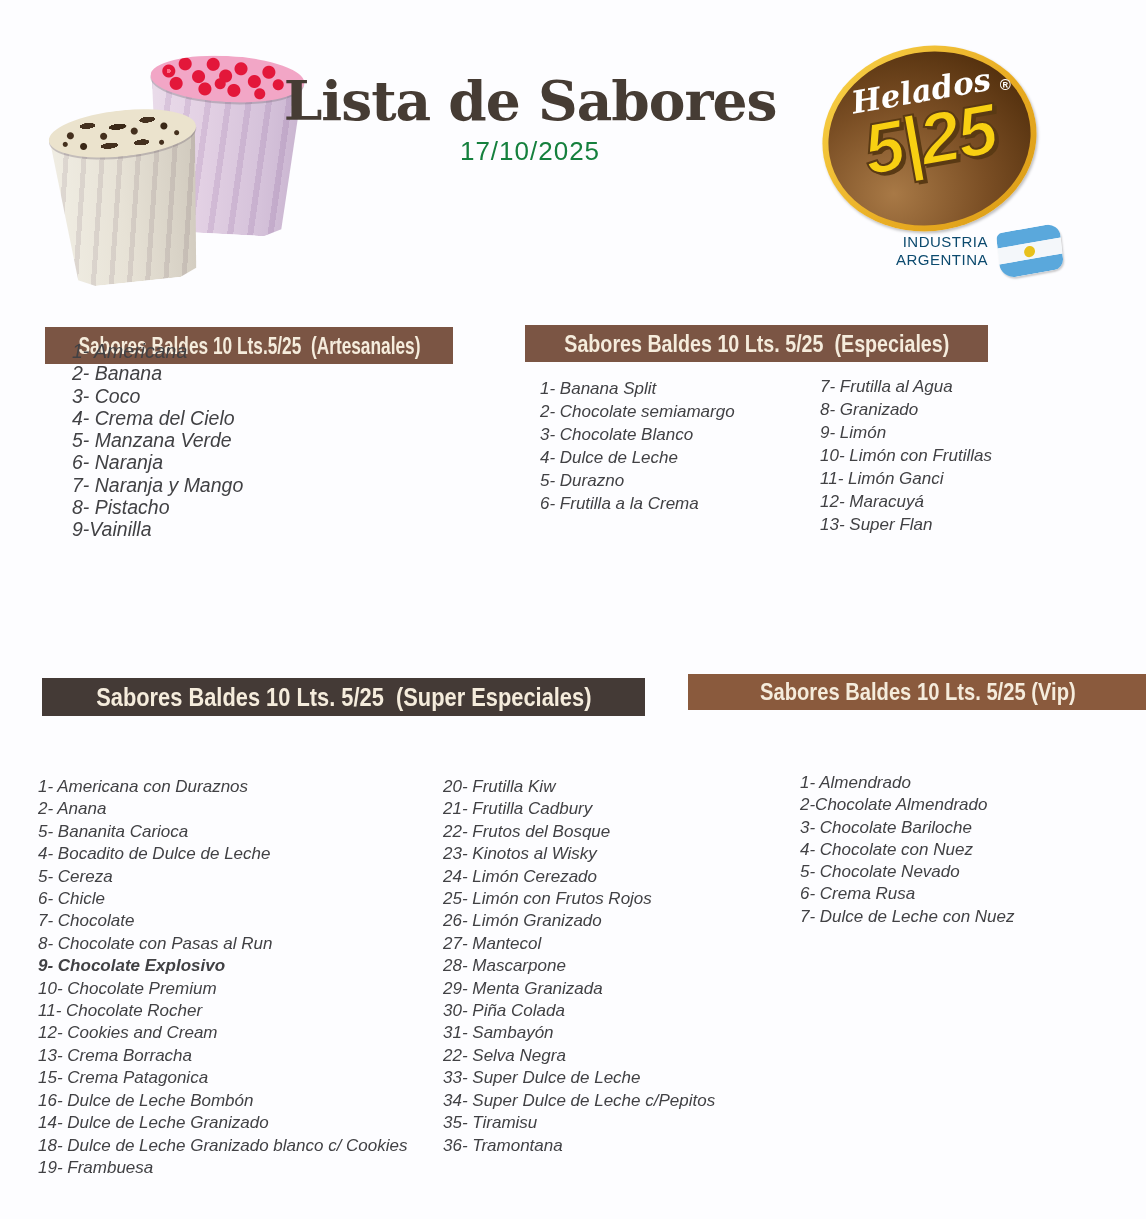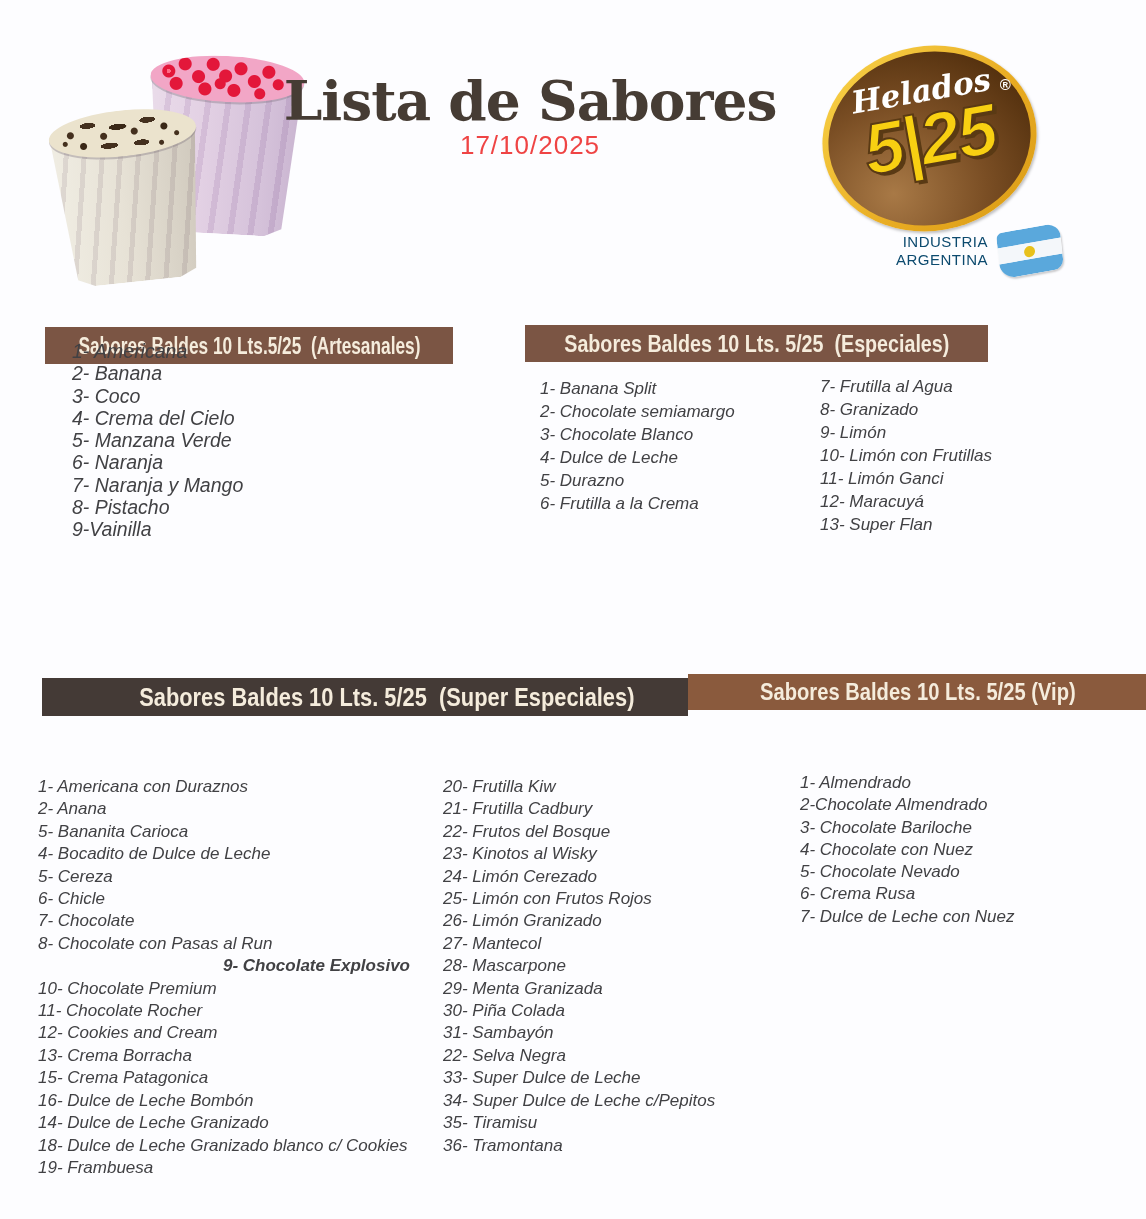"17/10/2025" .page-date { color: #ef4444 -> #15803d; margin-top: none -> 6px }
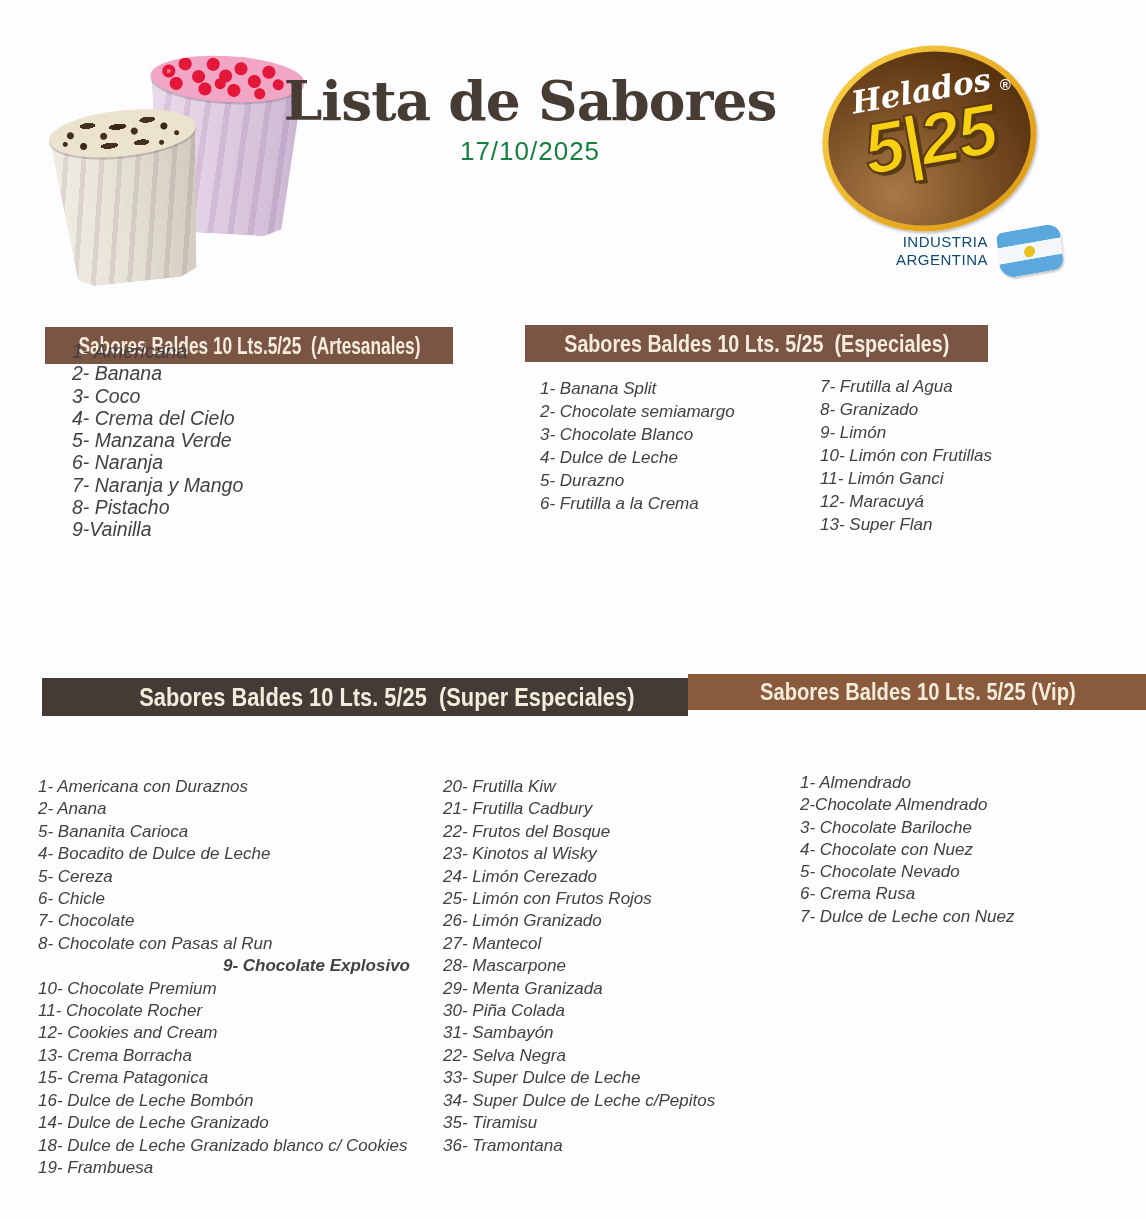"Sabores Baldes 10 Lts. 5/25 (Super" .hdr-super { padding-left: 43px -> none }
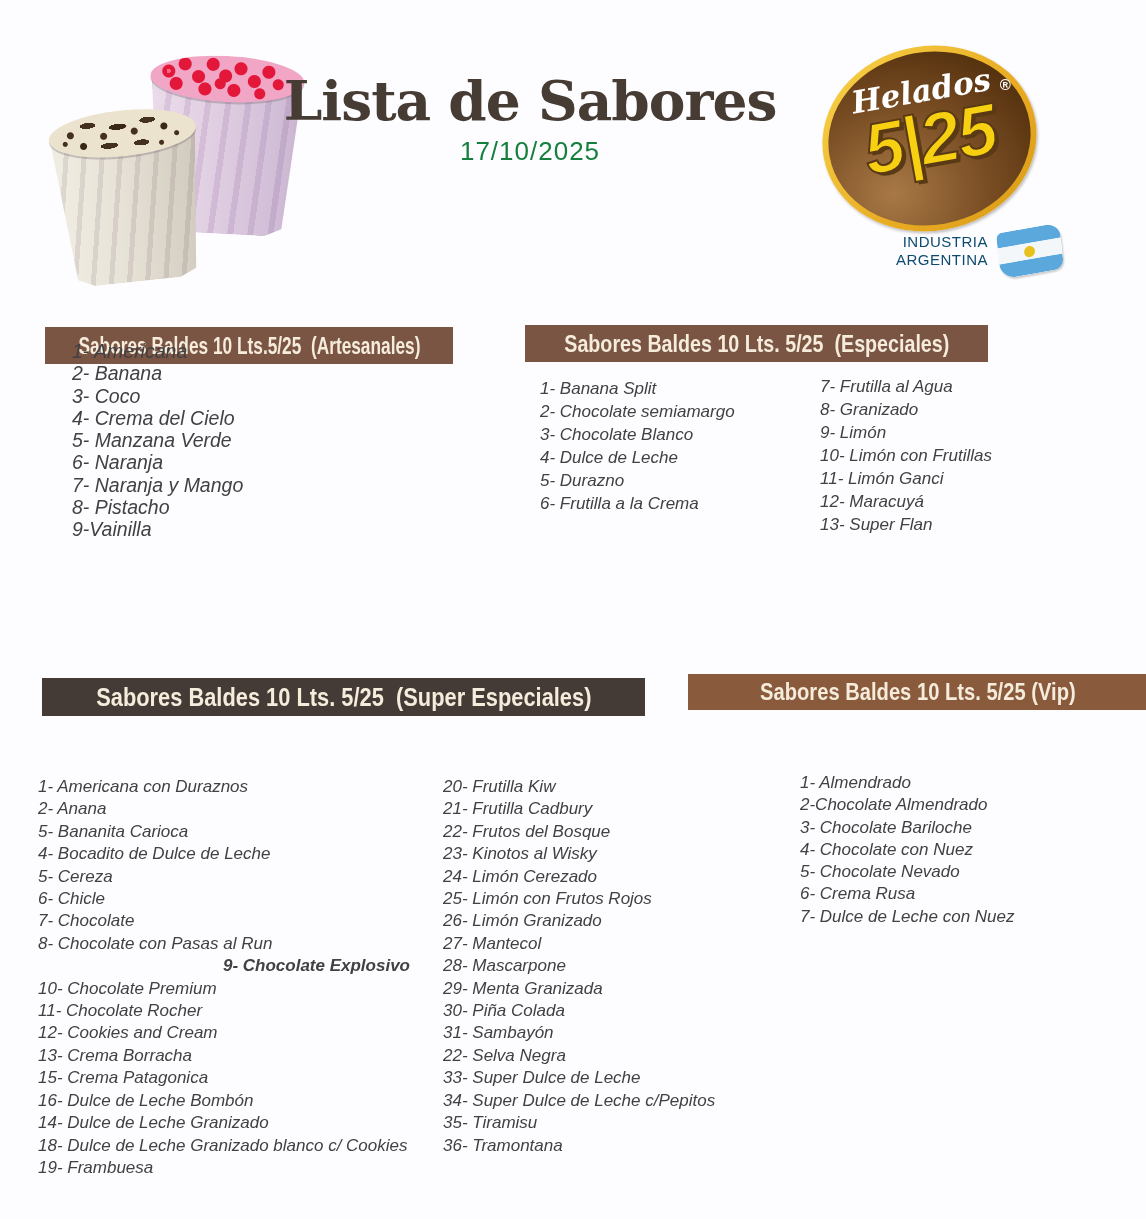"9- Chocolate Explosivo" .flavor-item.bold { text-align: right -> none }
